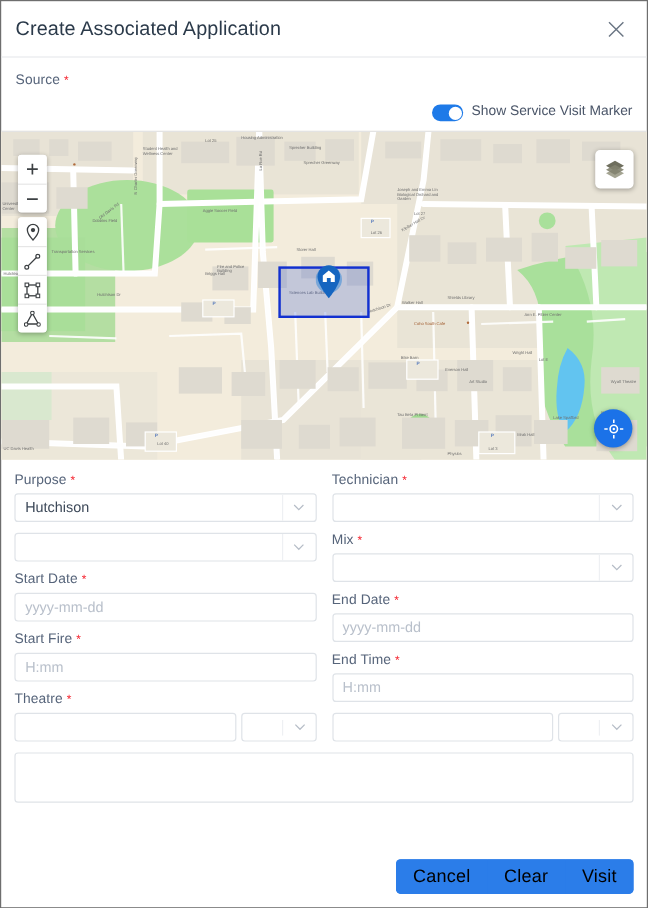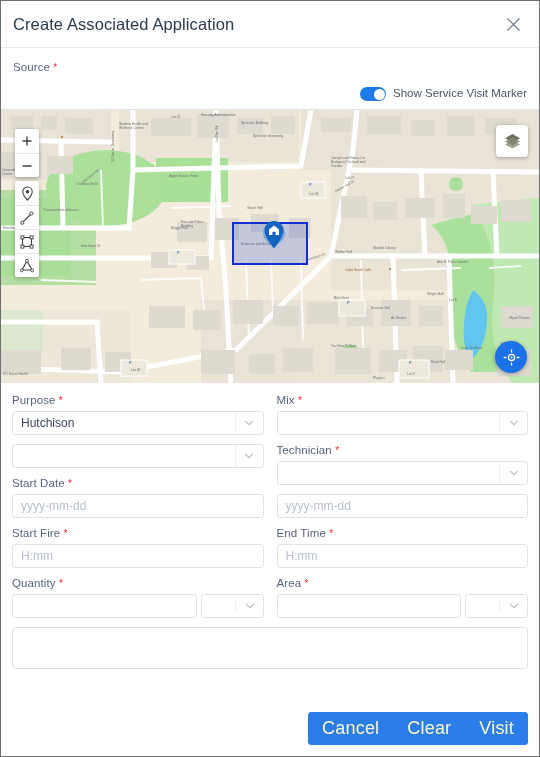"Mix *" div.field { order: before "Technician *" -> after "Technician *" }
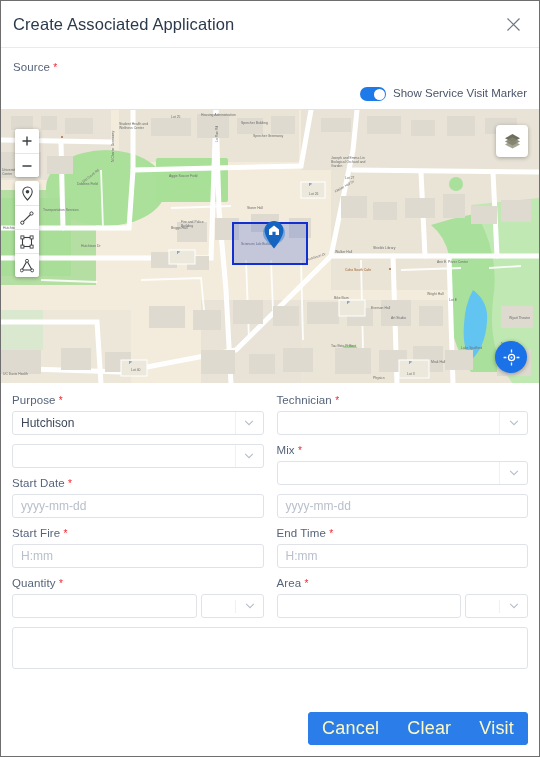"End Date *" span.lbl { html: none -> <span> <span>End Date</span> <span>*</span> </span> }
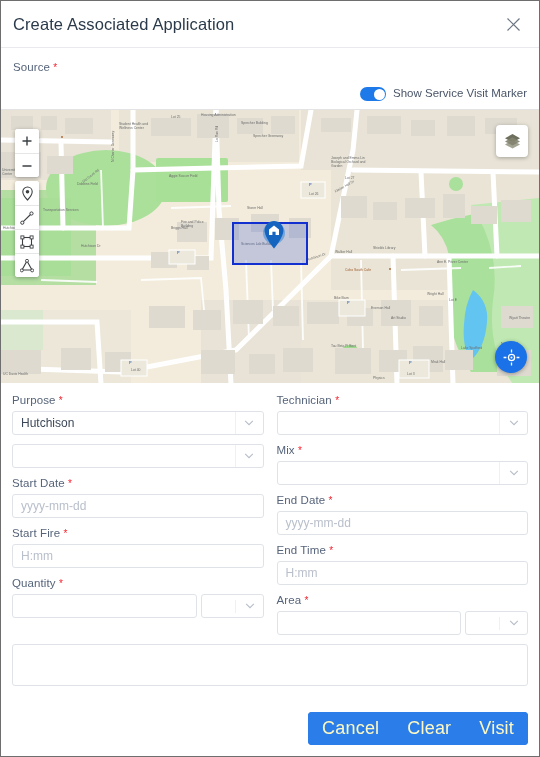"Quantity" span { text: Quantity -> Theatre }
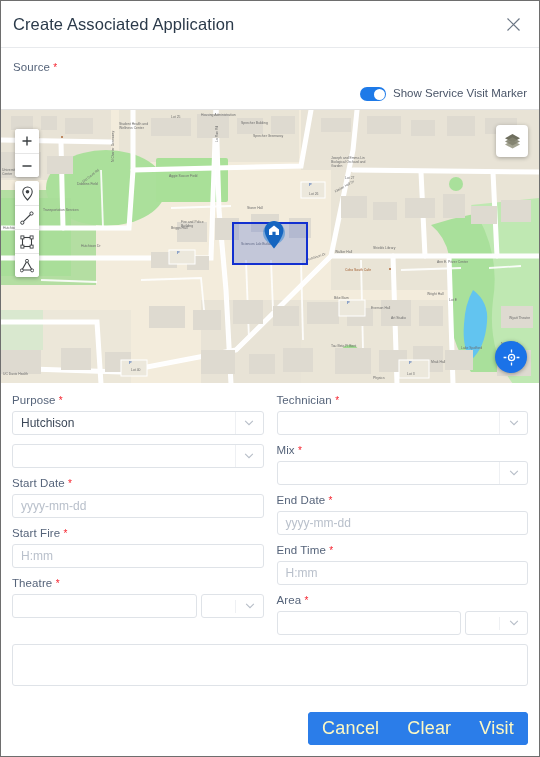"Area *" span.lbl { html: <span> <span>Area</span> <span>*</span> </span> -> none }
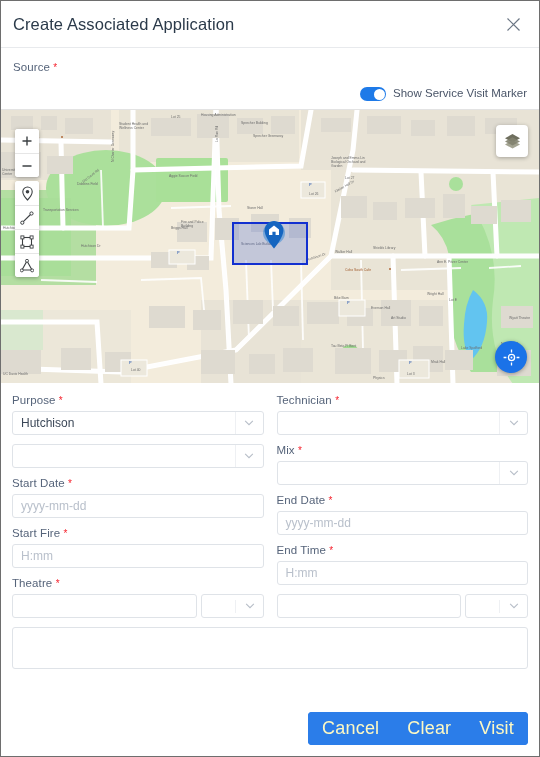"Cancel" .btn { color: #fef9c3 -> #000000; font-size: 18px -> 15px }
